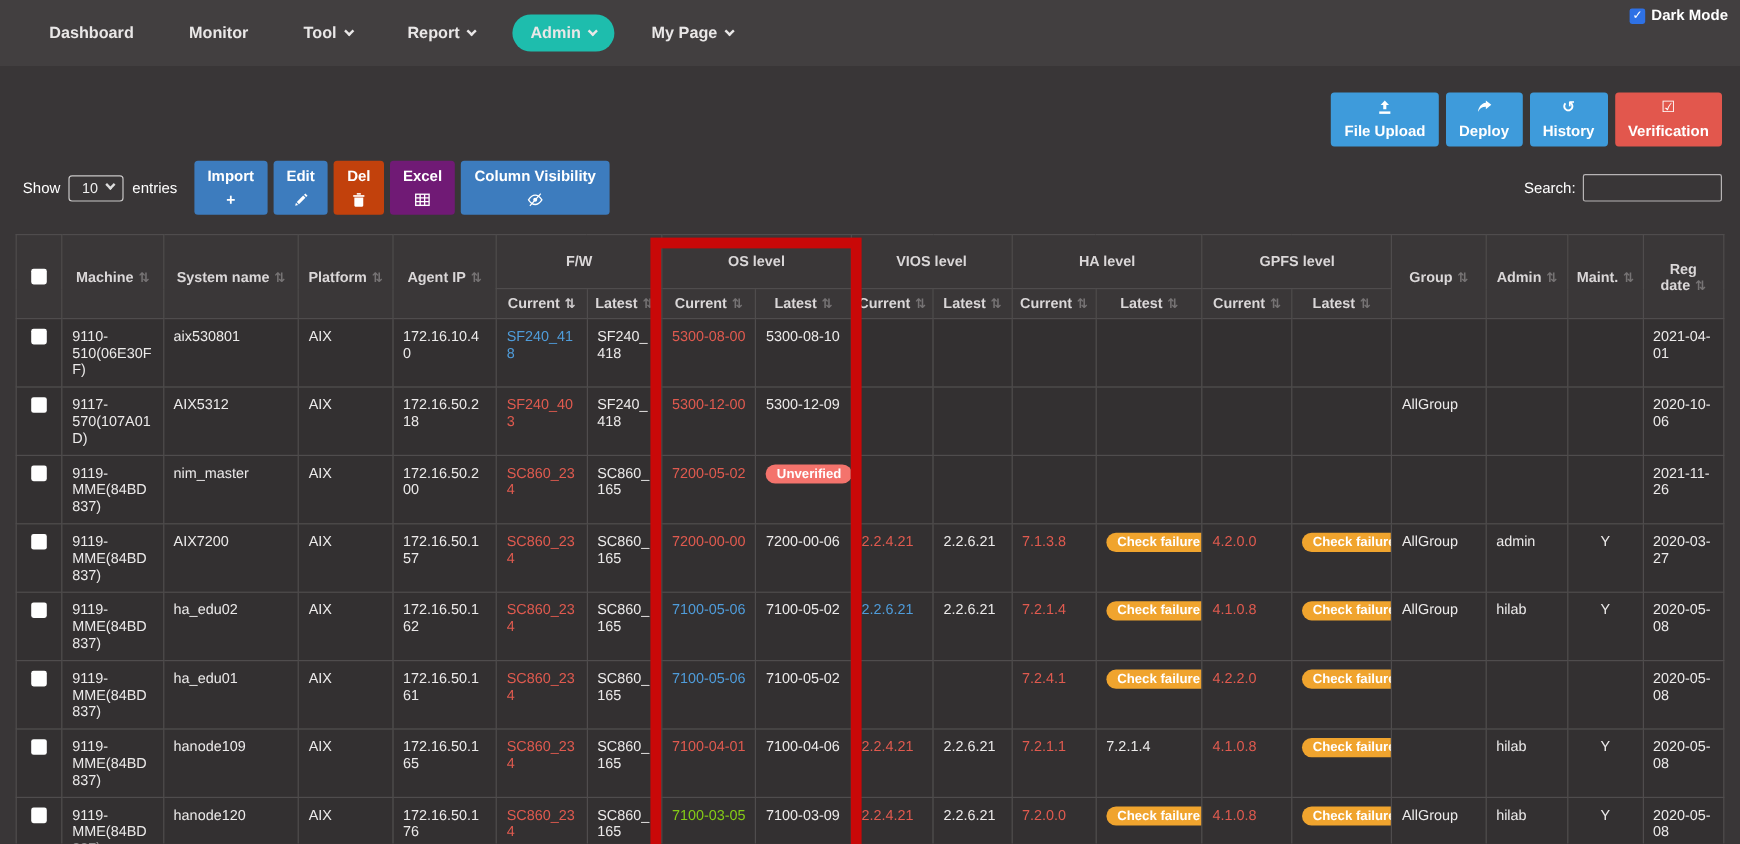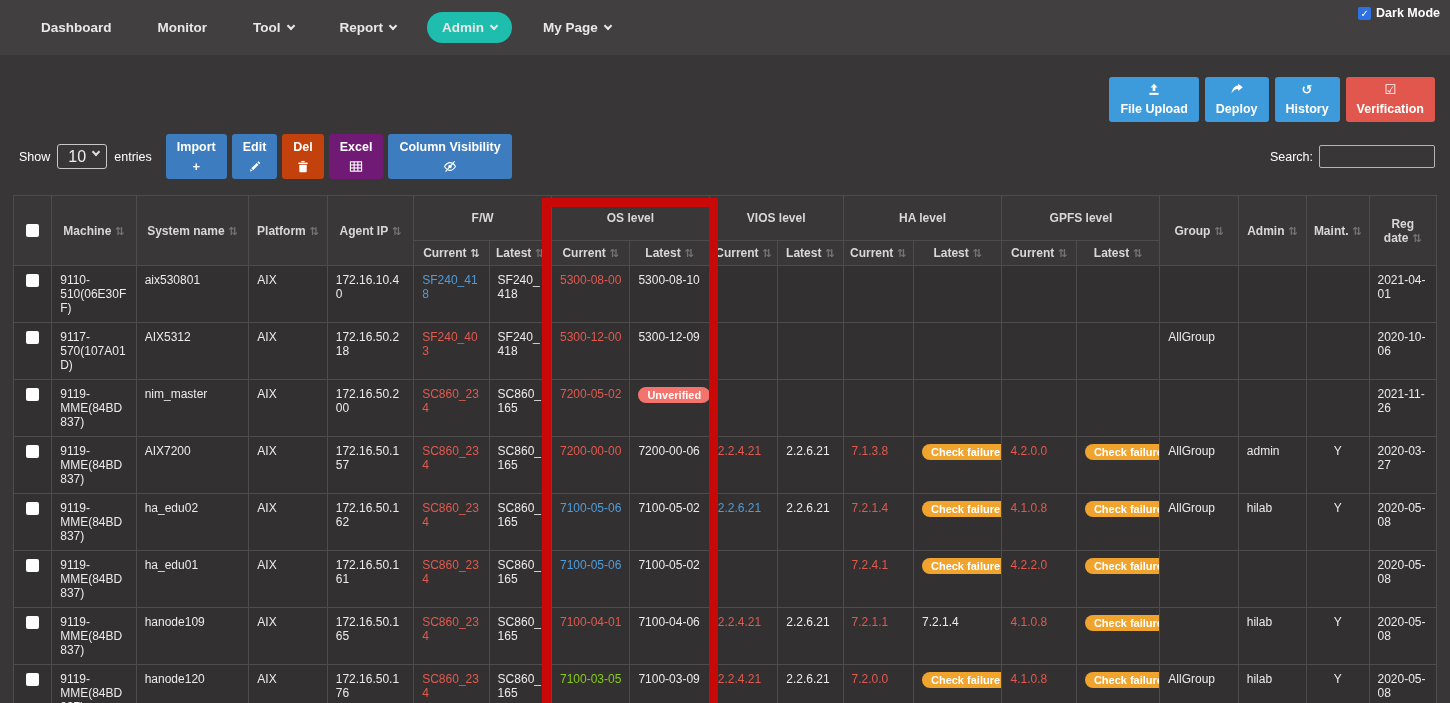"10" select.entries { font-size: 16px -> 12px }
